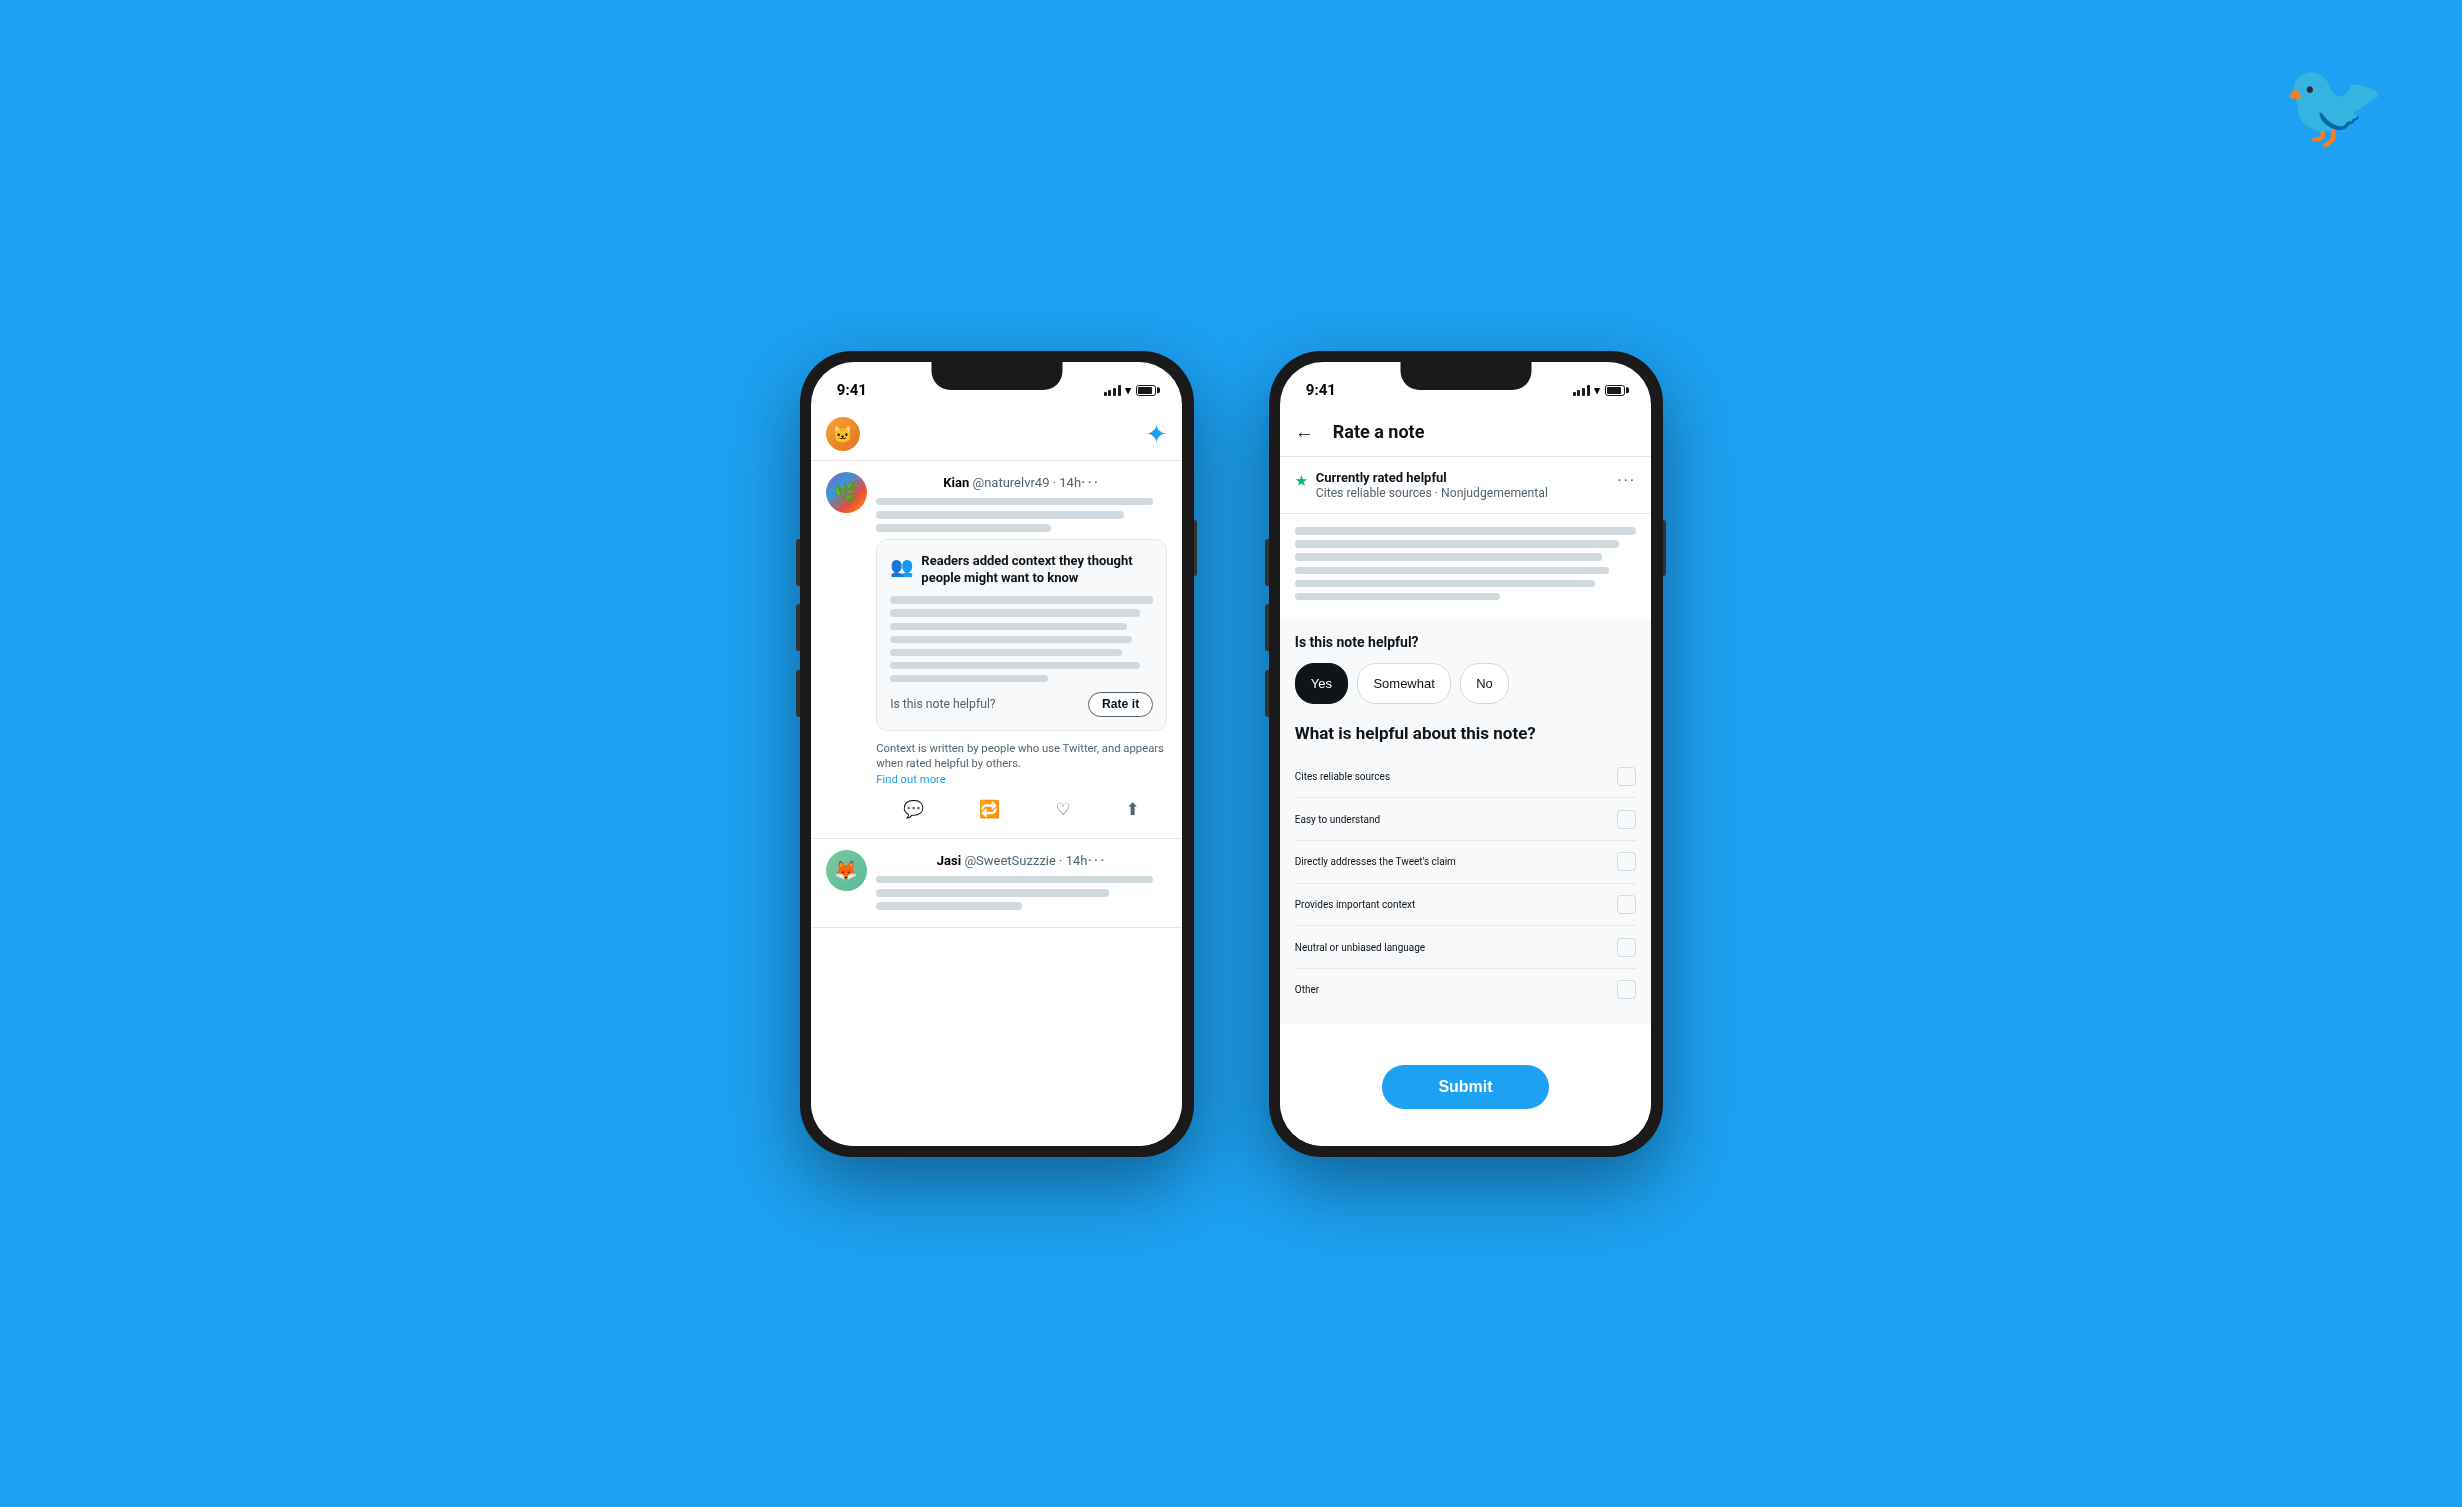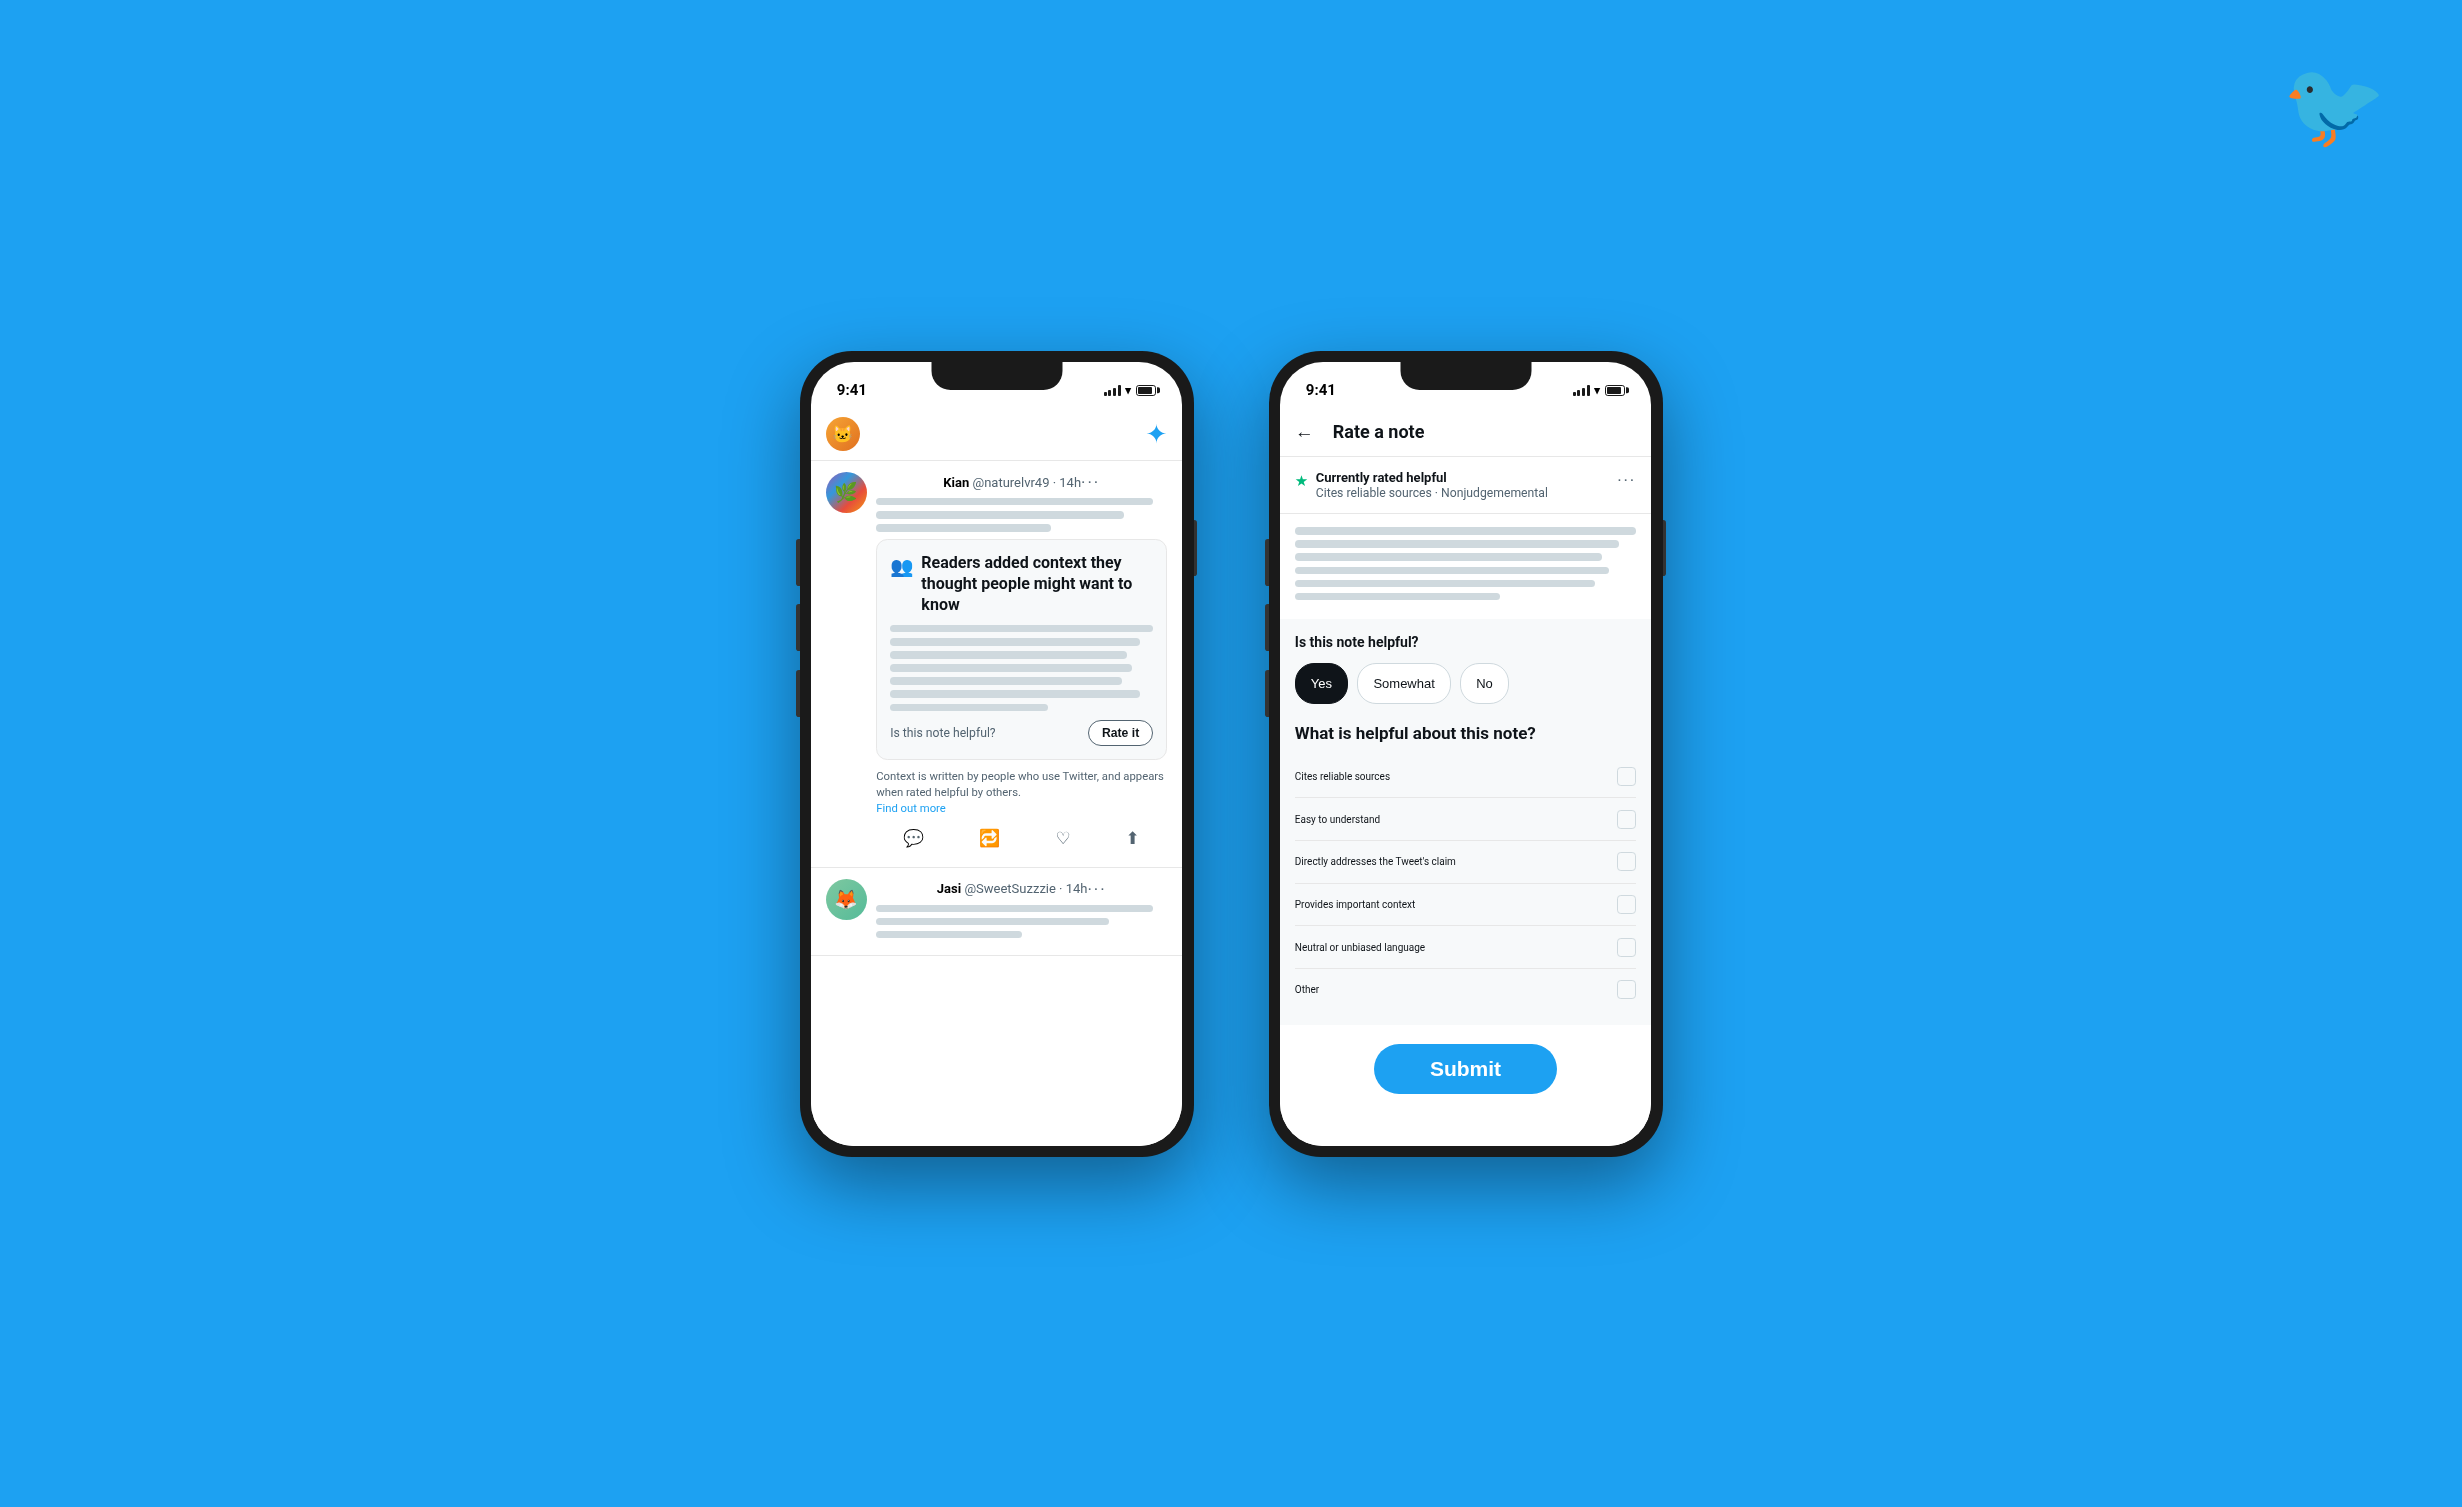"Readers added context they thought" .context-title { font-size: 16px -> 13px }
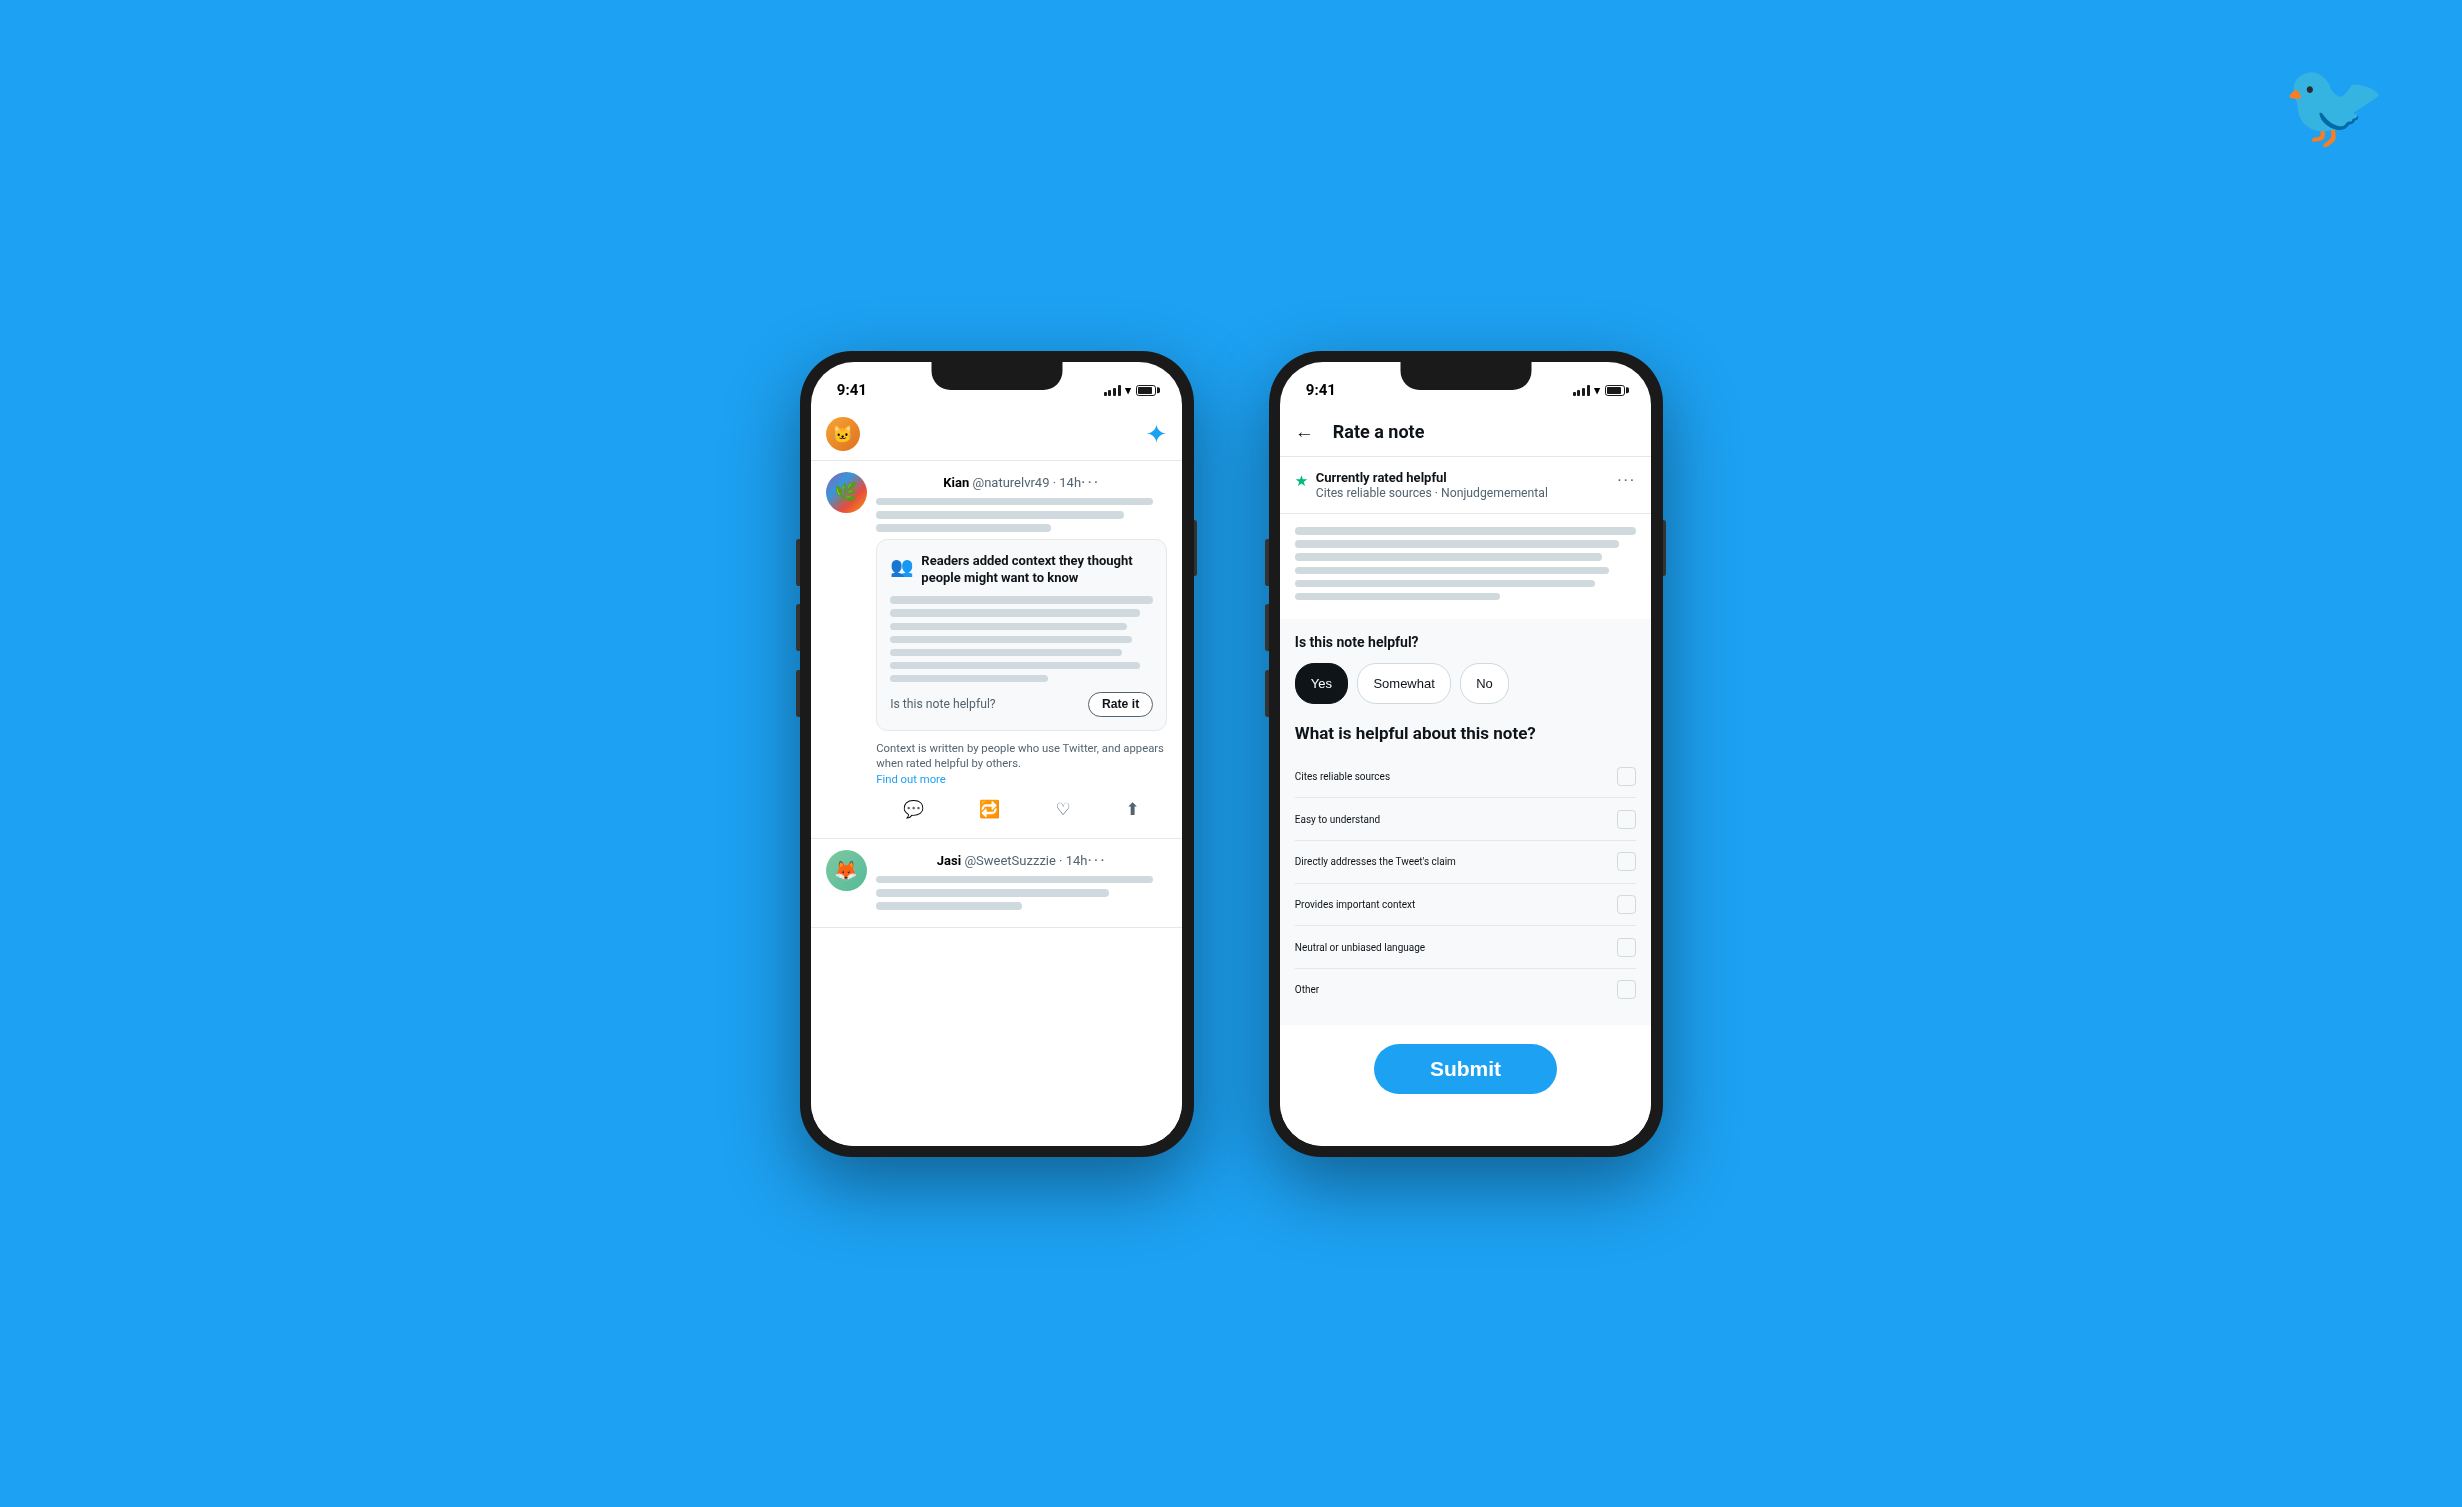"Submit" .submit-btn { font-size: 21px -> 16px; margin-top: none -> 21px }
